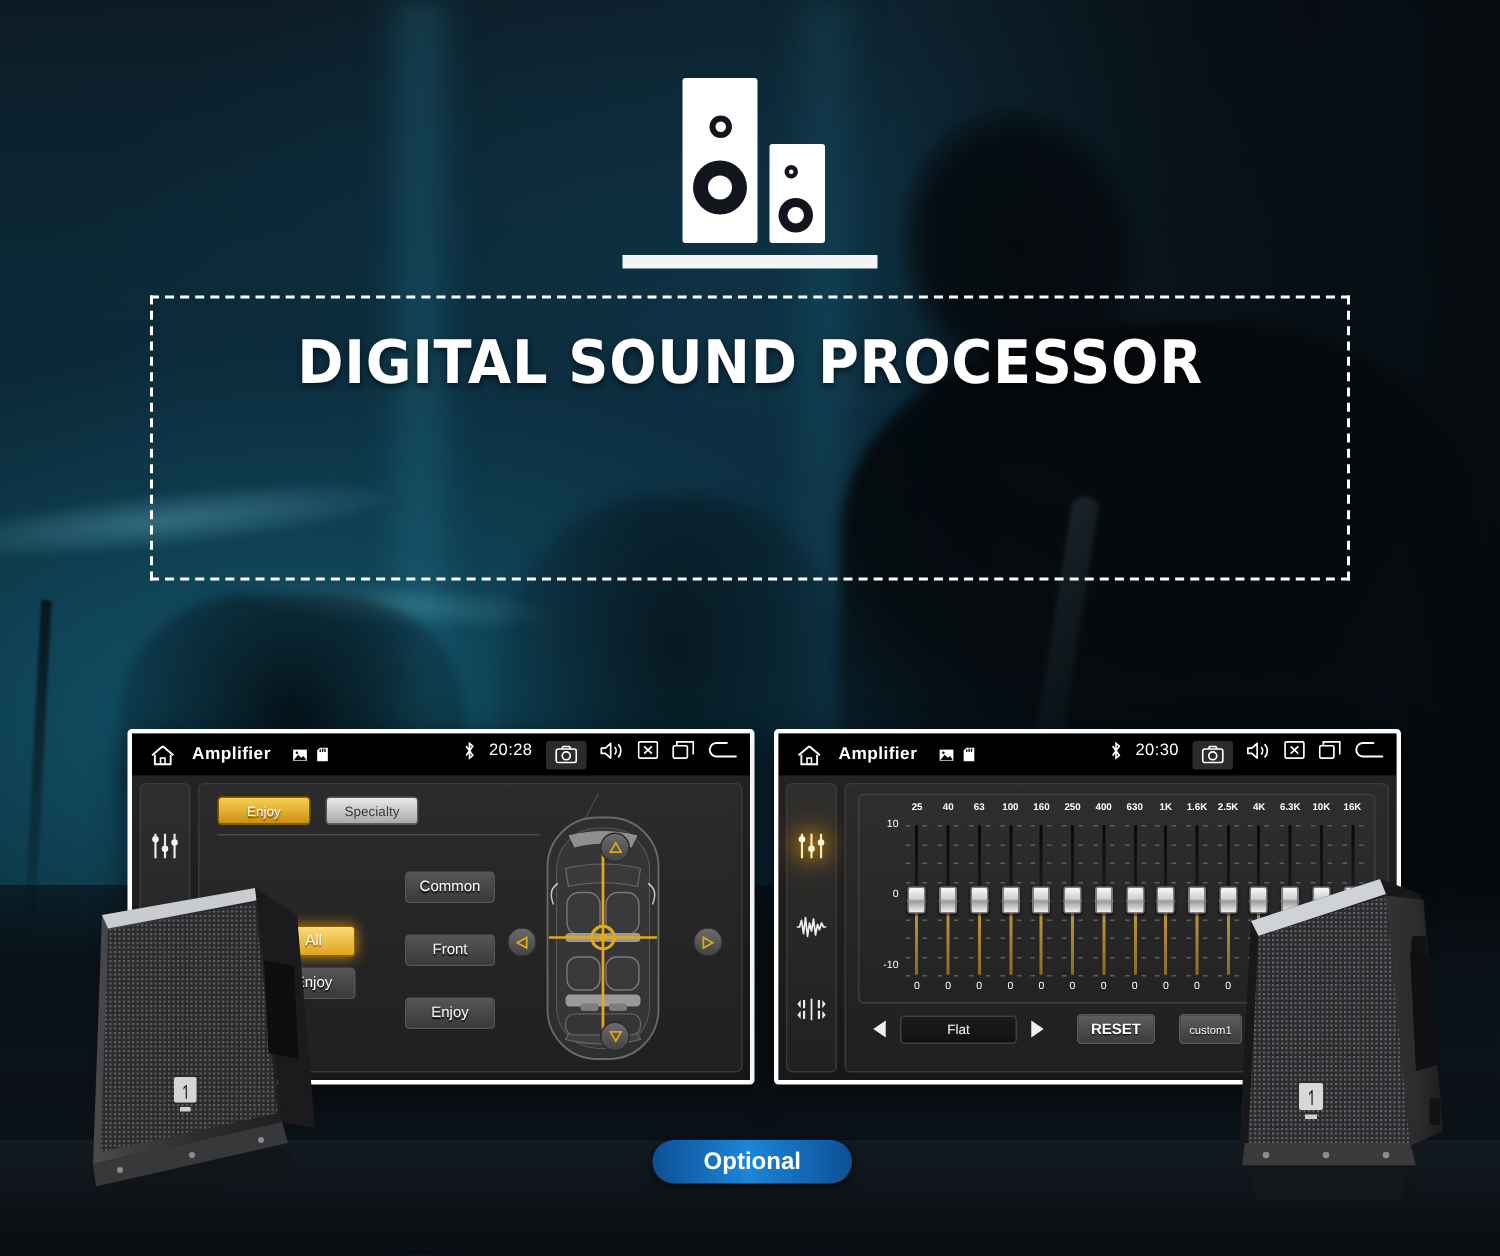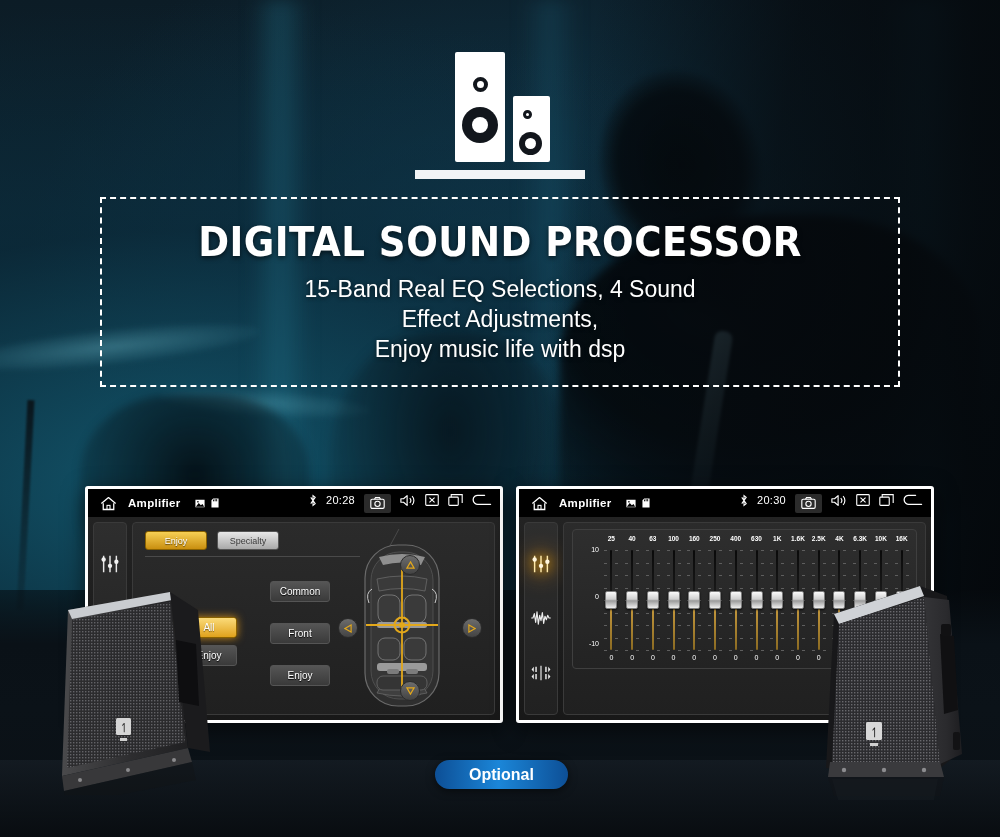"15-Band Real EQ Selections, 4" div.subline { html: <div> <div>15-Band Real EQ Selections, 4 Sound</div> <div>Effect Adjustments,</div> <div>Enjoy music life with dsp</div> </div> -> none }
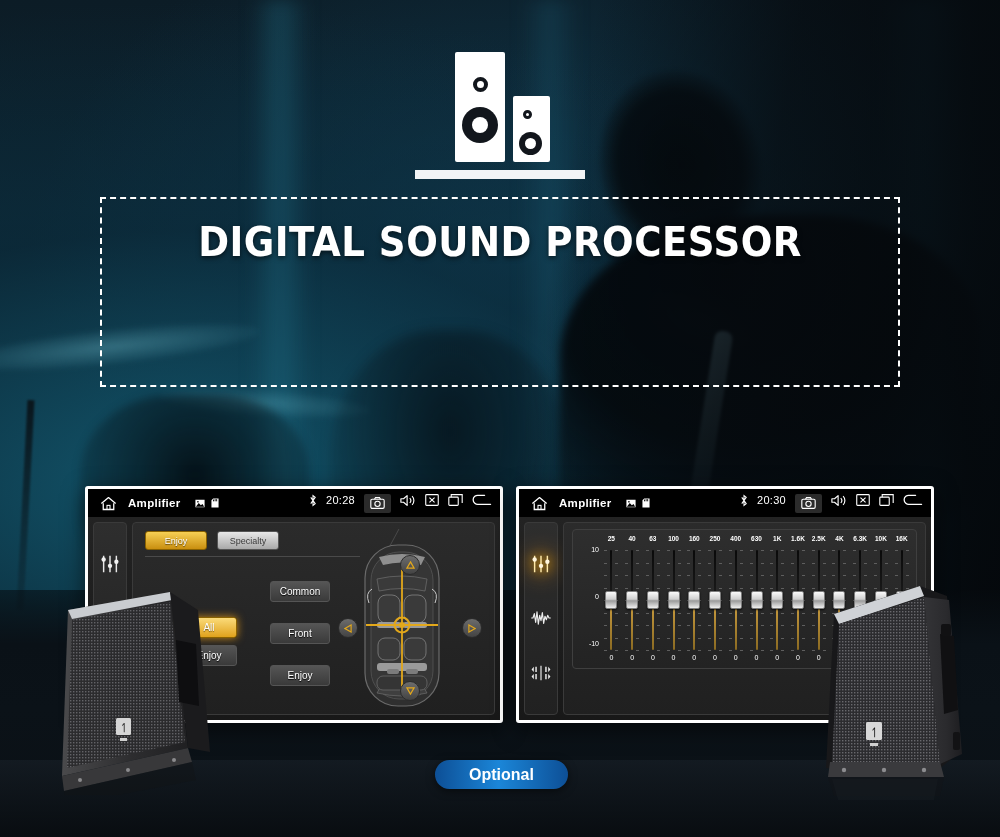"Flat" div.eq-ctrl { html: none -> <div> <span> <svg> <path></path> </svg> </span> <div>Flat</div> <span> <svg> <path></path> </svg> </span> <div>RESET</div> <div>custom1</div> <div>c</div> </div> }
